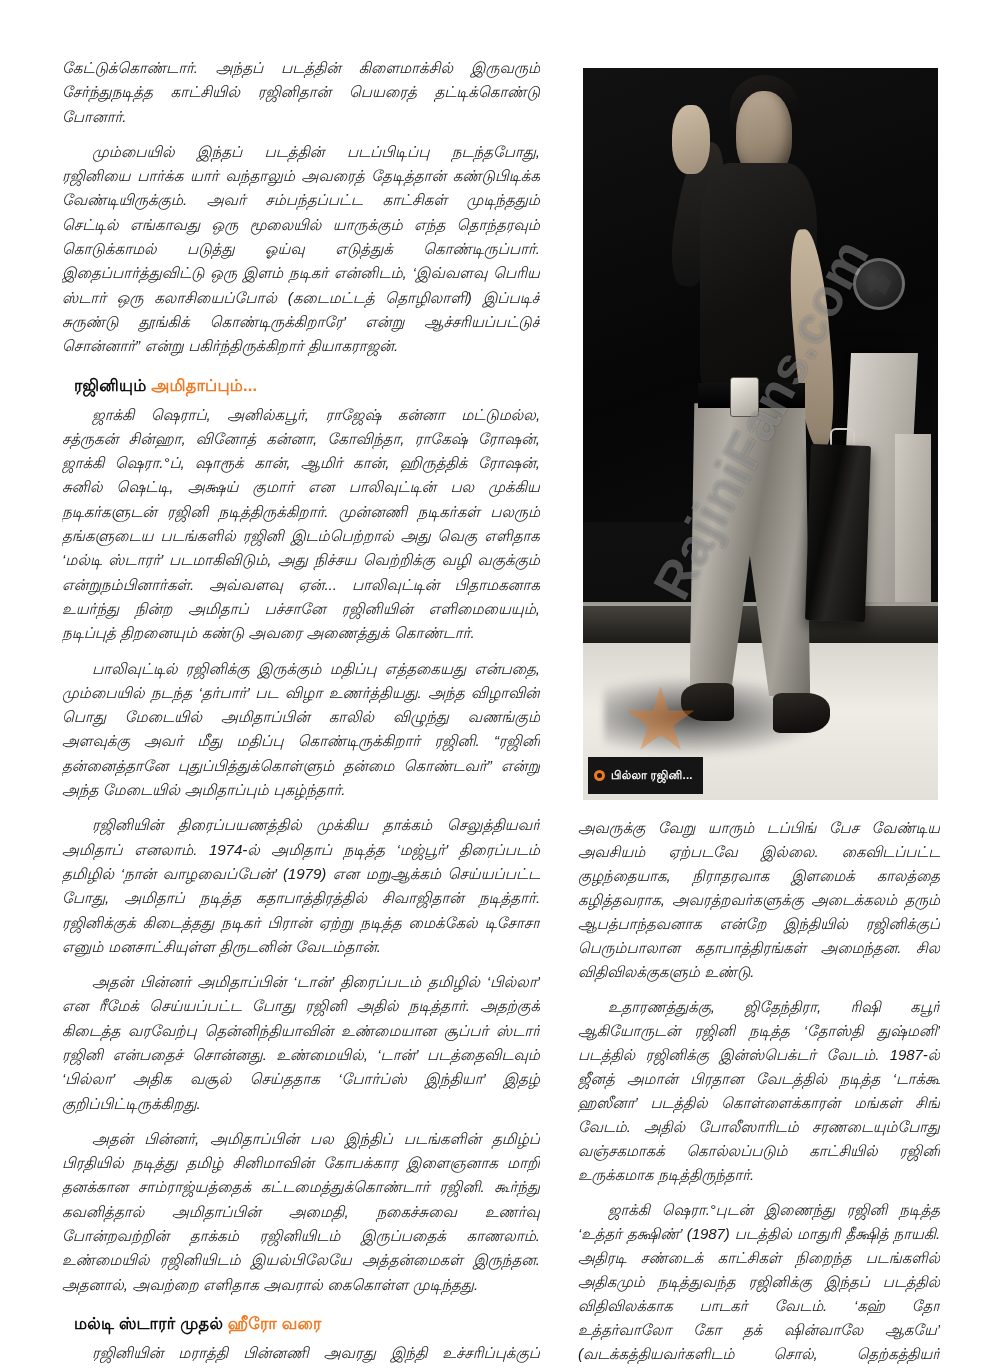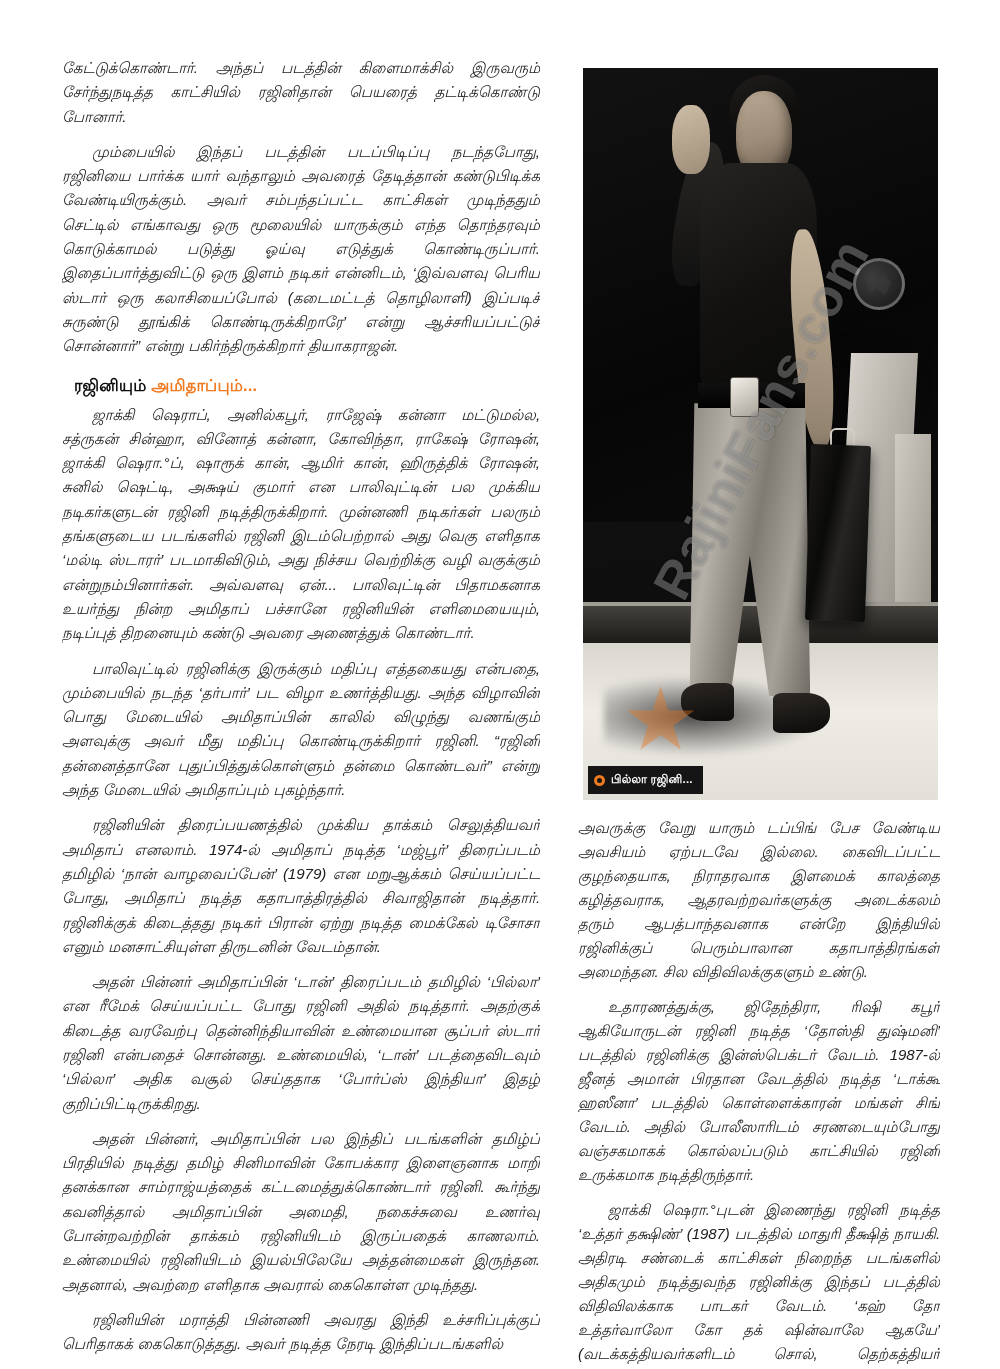"பில்லா ரஜினி..." .caption-badge { height: 28px -> 37px }
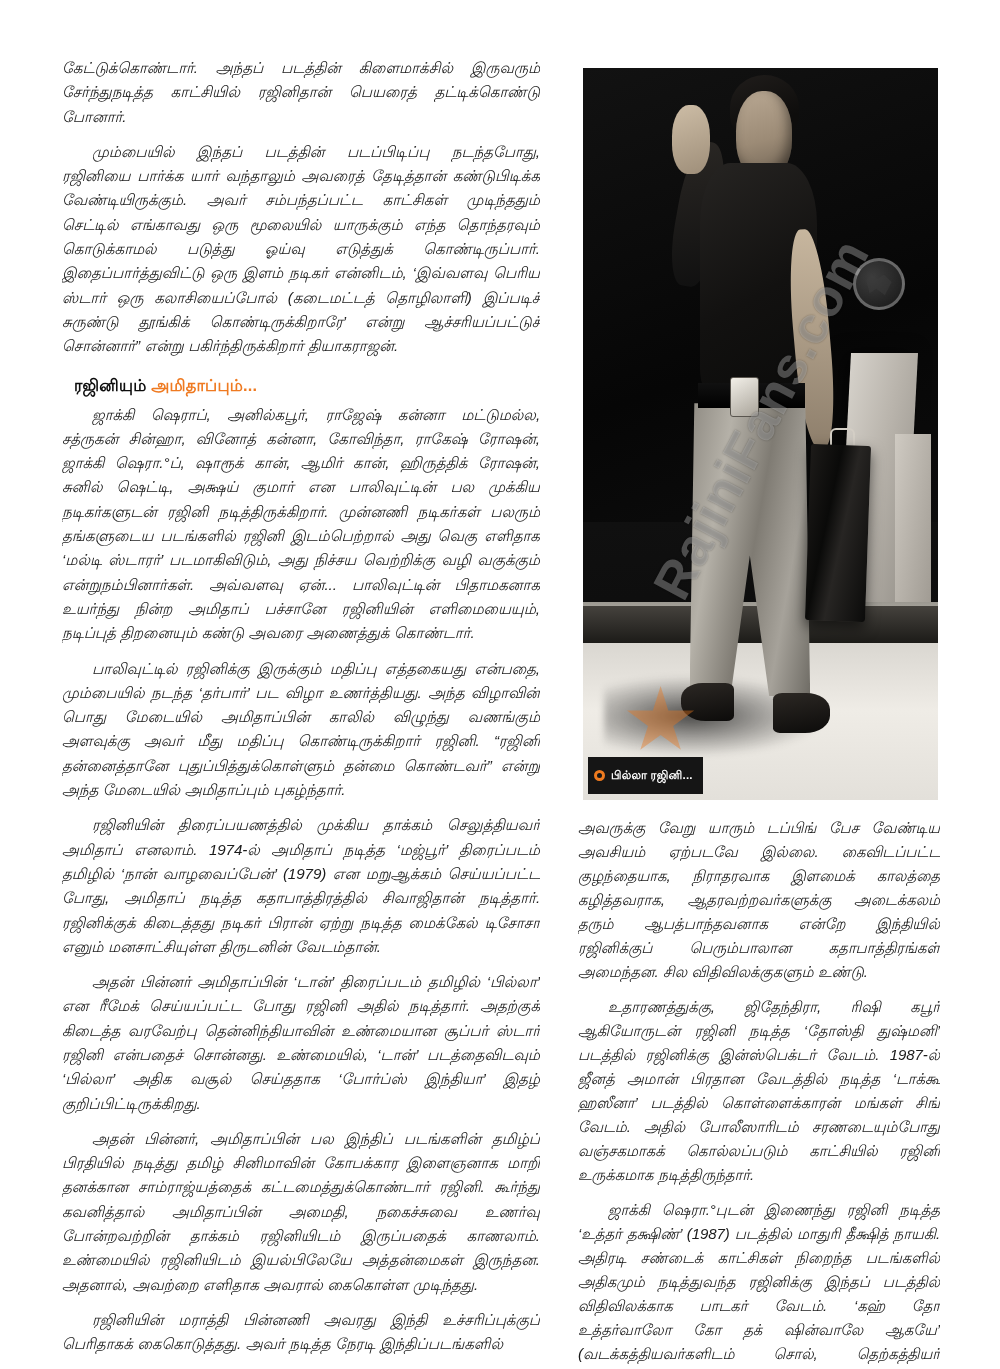"அவருக்கு வேறு யாரும் டப்பிங் பேச" p.body-para { text: ஆதரவற்றவர்களுக்கு -> அவரத்றவர்களுக்கு }
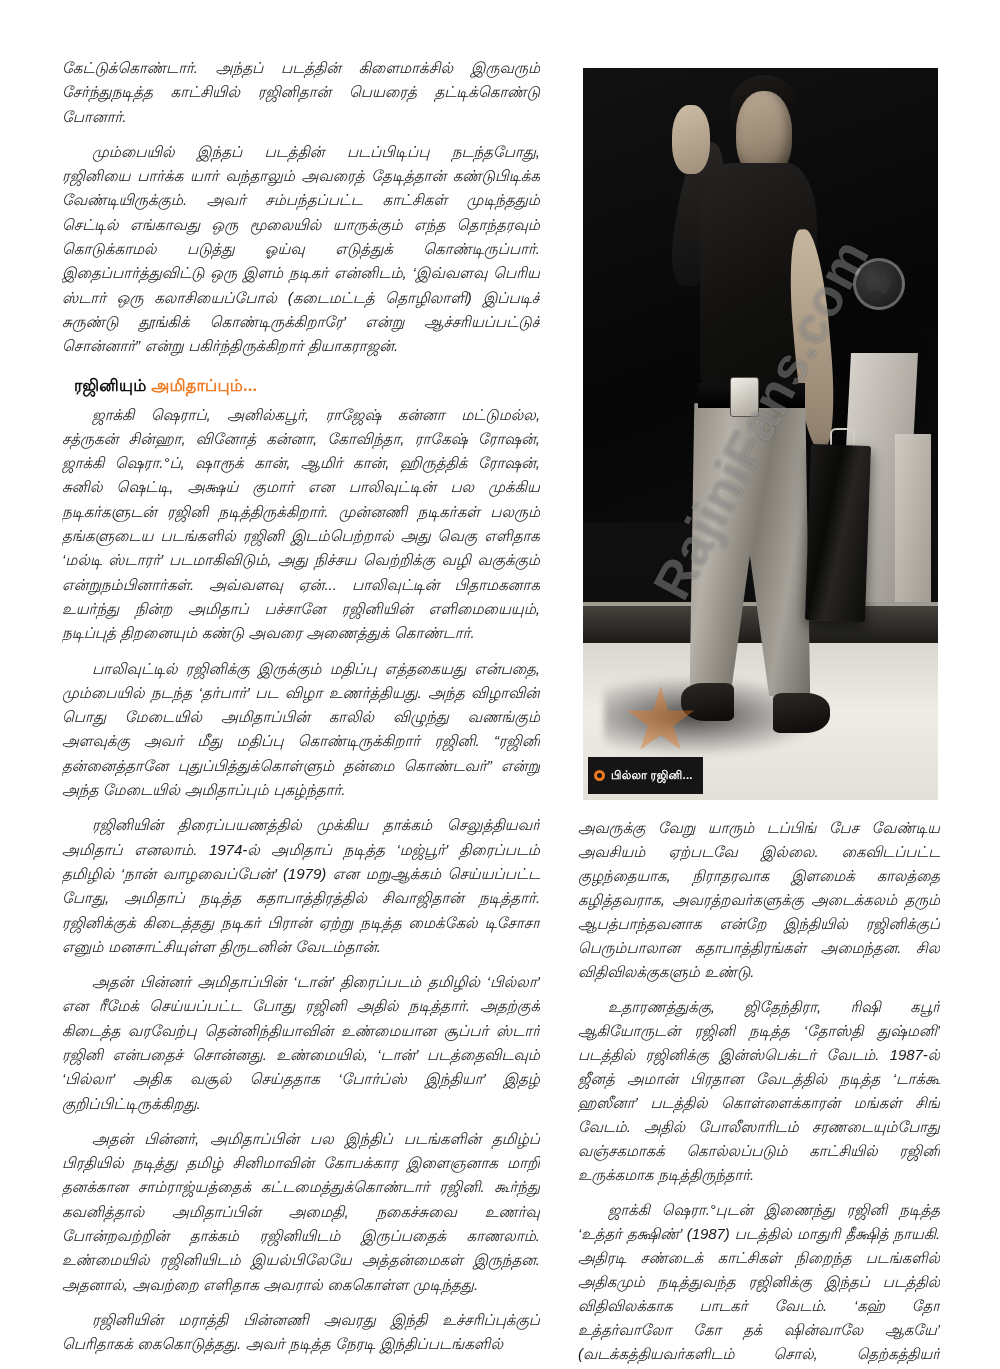"மல்டி ஸ்டாரர் முதல் ஹீரோ வரை" h2.section-head { html: none -> <h2> <span>மல்டி ஸ்டாரர் முதல்</span> <span>ஹீரோ வரை</span> </h2> }
